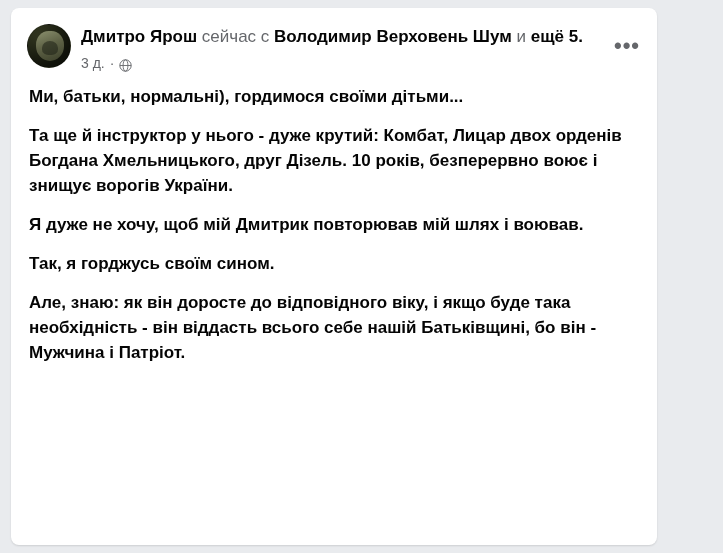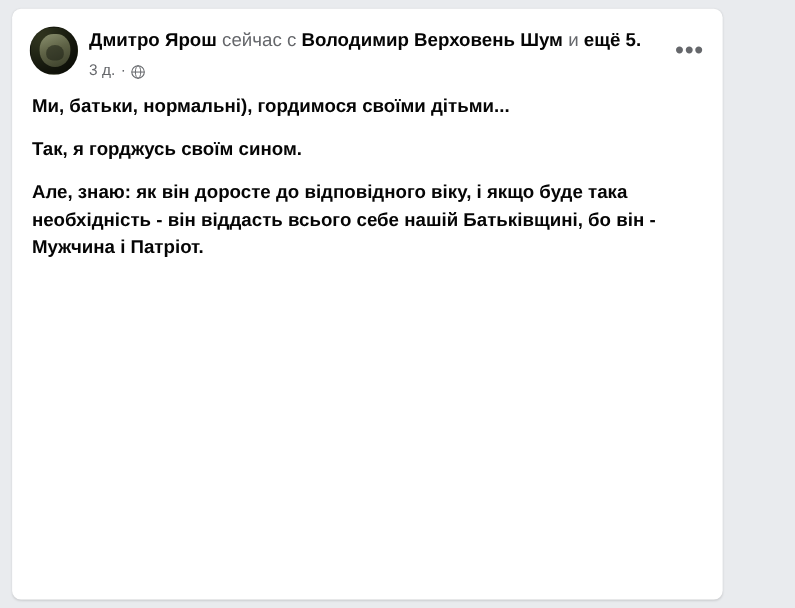"Та ще й інструктор у" p { html: none -> <p>Та ще й інструктор у нього - дуже крутий: Комбат, Лицар двох орденів Богдана Хмельницького, друг Дізель. 10 років, безперервно воює і знищує ворогів України.</p> }
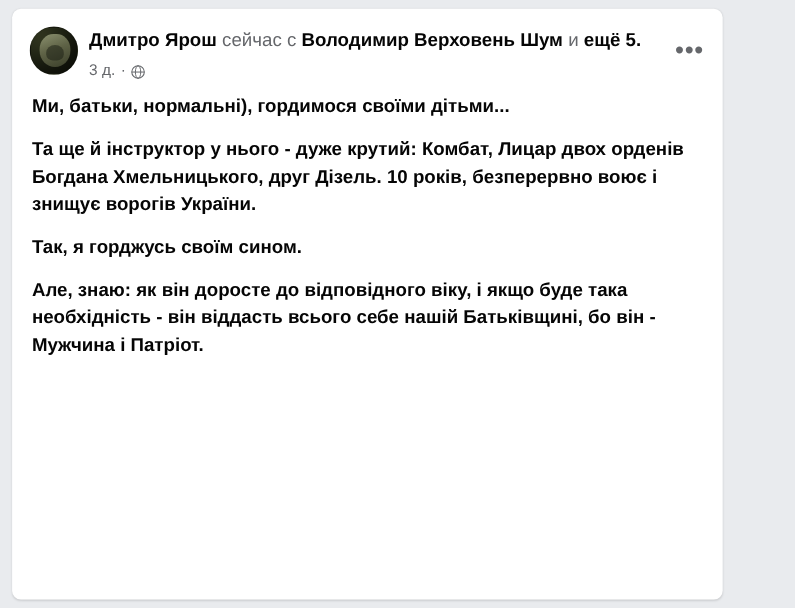"Я дуже не хочу, щоб" p { html: none -> <p>Я дуже не хочу, щоб мій Дмитрик повторював мій шлях і воював.</p> }
